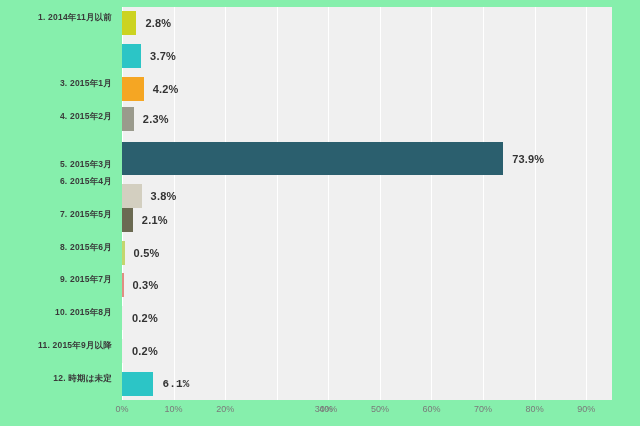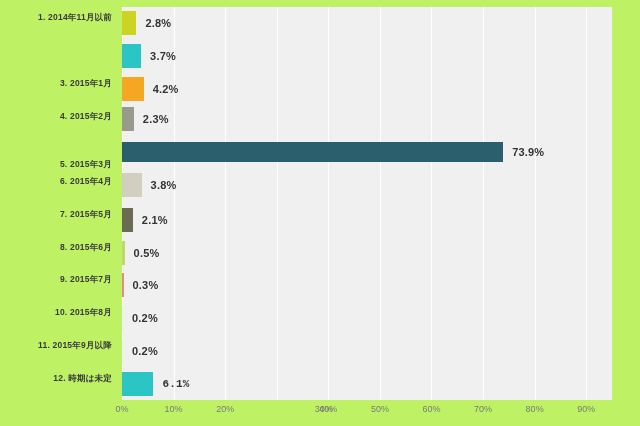"1. 2014年11月以前" #chart-root { background: #bef264 -> #86efac }
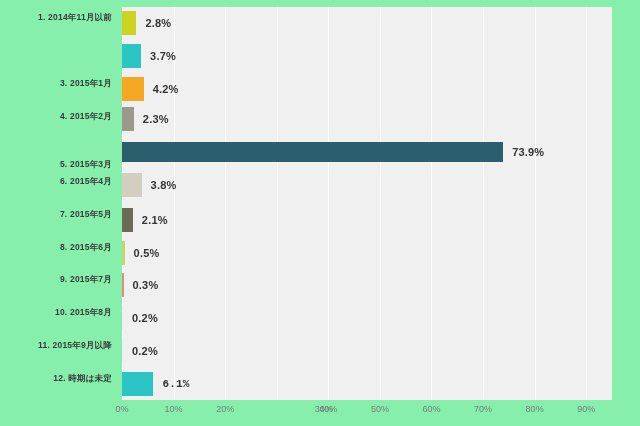"73.9%" div.bar-row { height: 20px -> 33px }
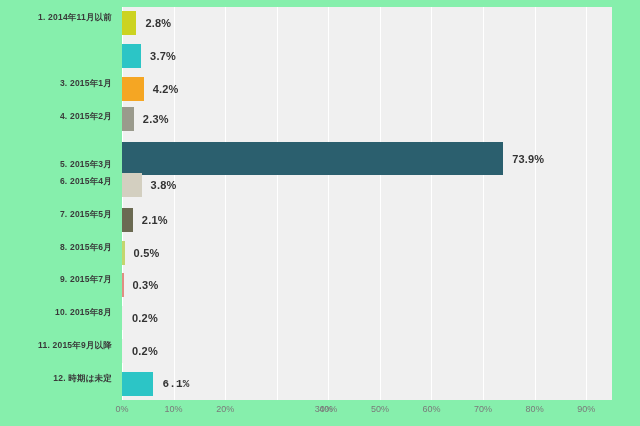"3.8%" div.bar-row { top: 166px -> 177px }
